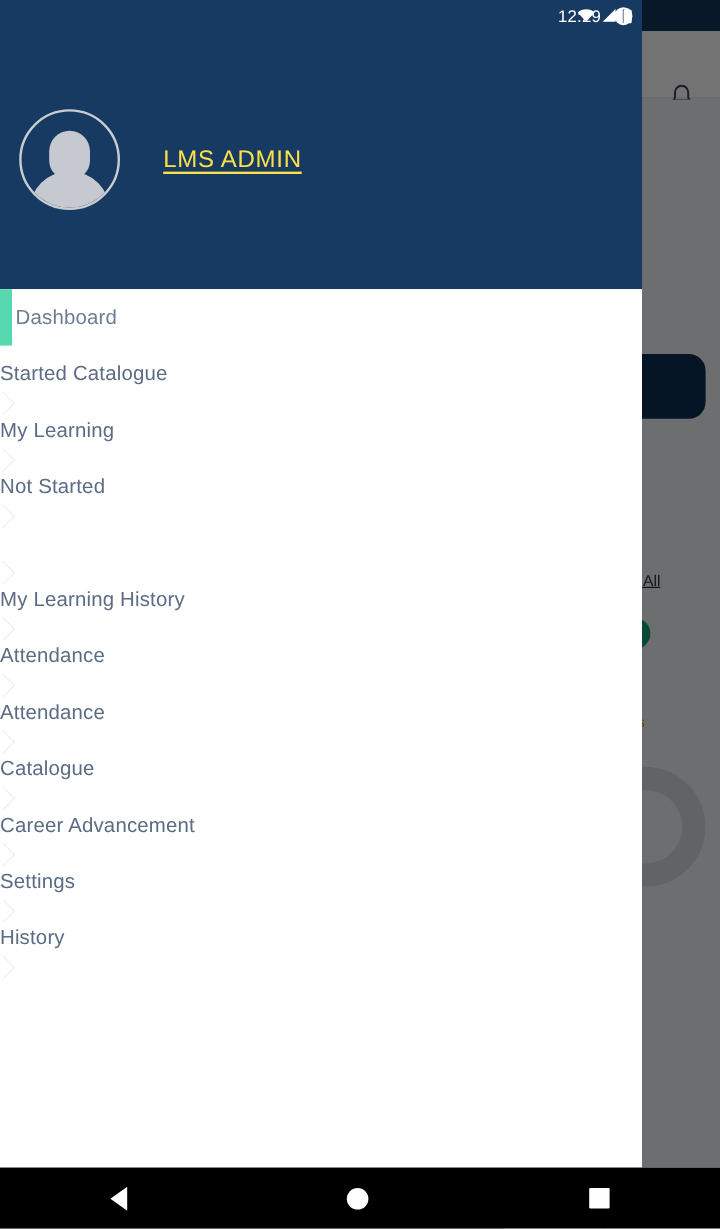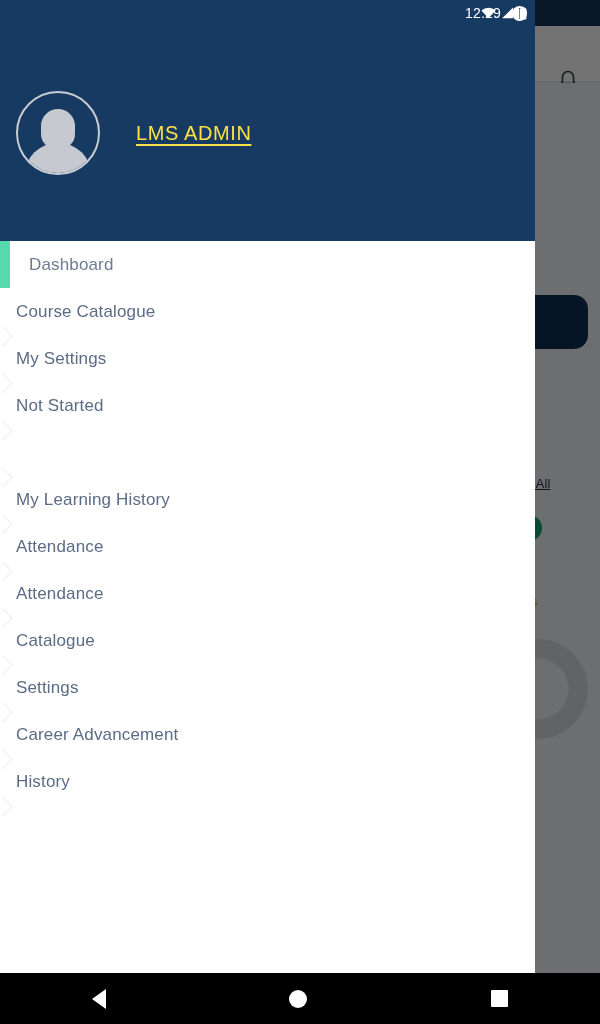"Dashboard" .menu-item { padding-left: 16px -> none }
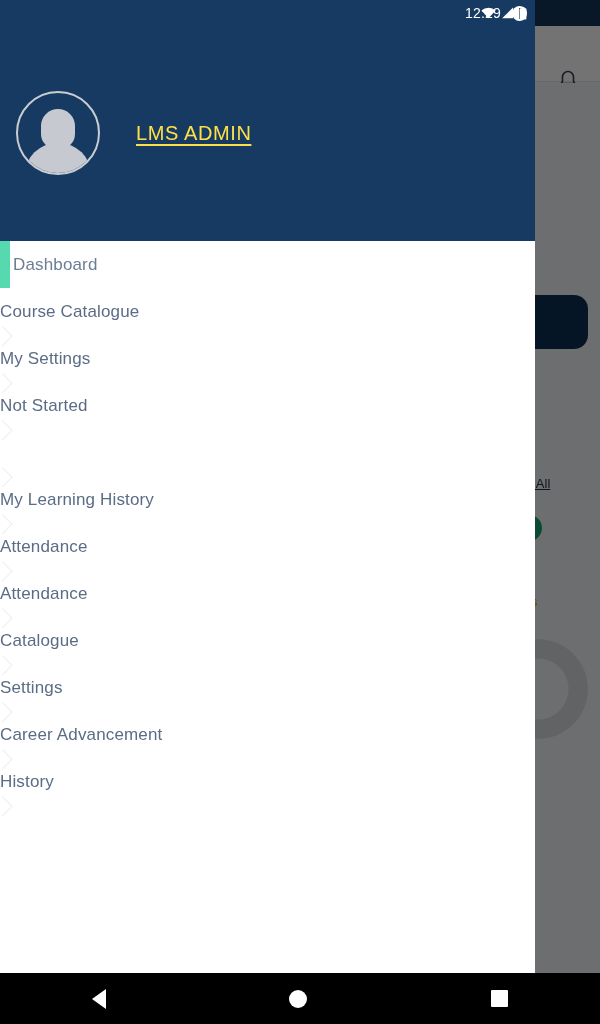"Course Catalogue" span.label { text: Course -> Started }
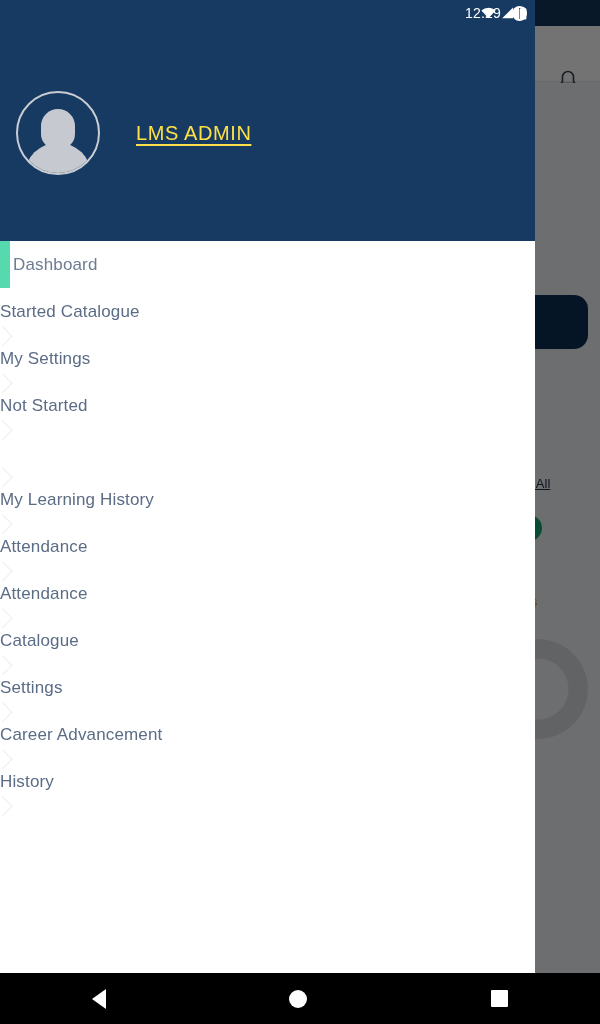"My Settings" span.label { text: Settings -> Learning }
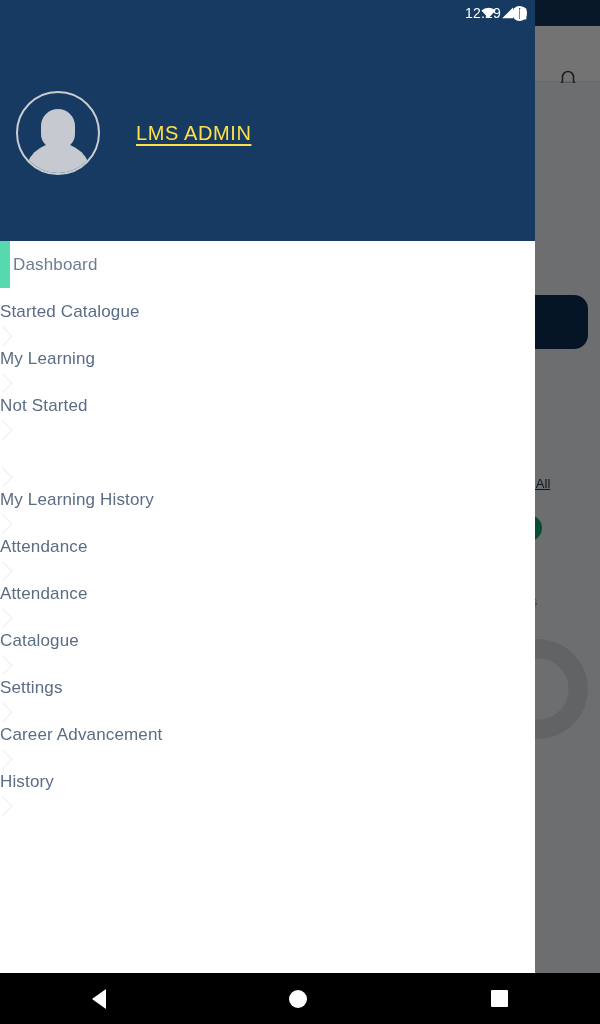"Settings" div.menu-item { order: before "Career Advancement" -> after "Career Advancement" }
